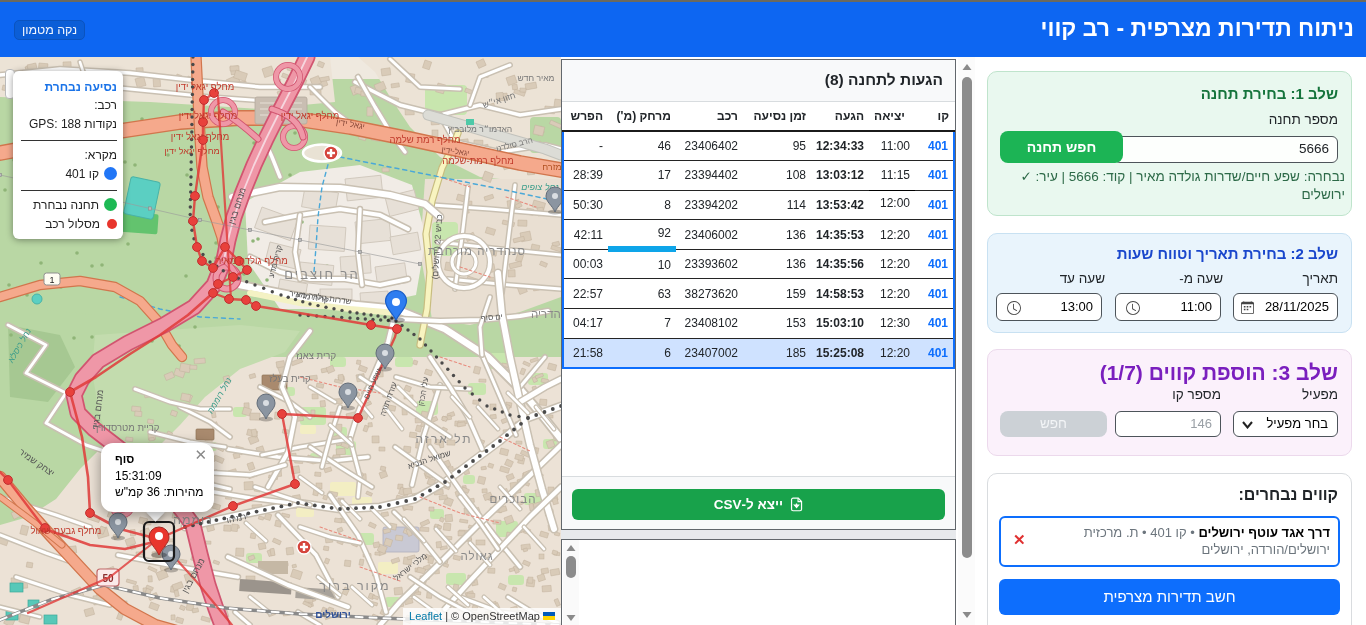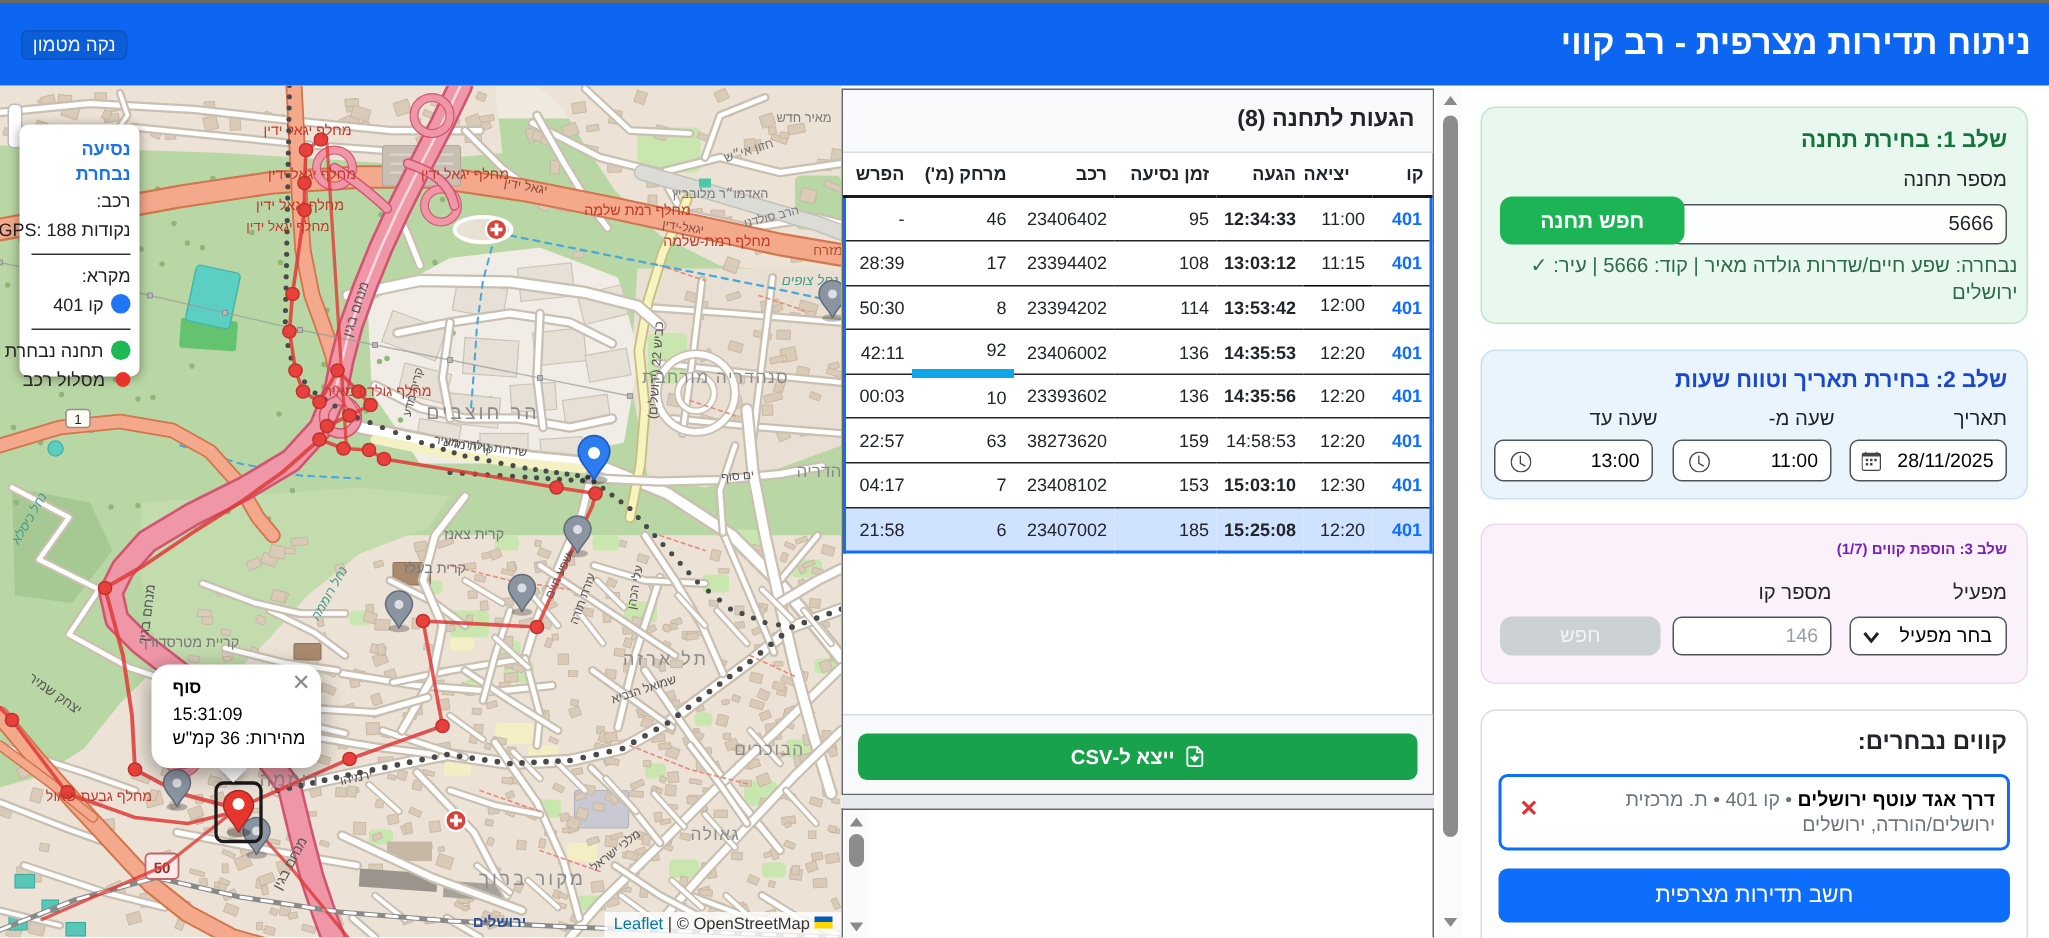"נסיעה נבחרת" div.abs { top: 26px -> 14px; width: 80px -> 110px }
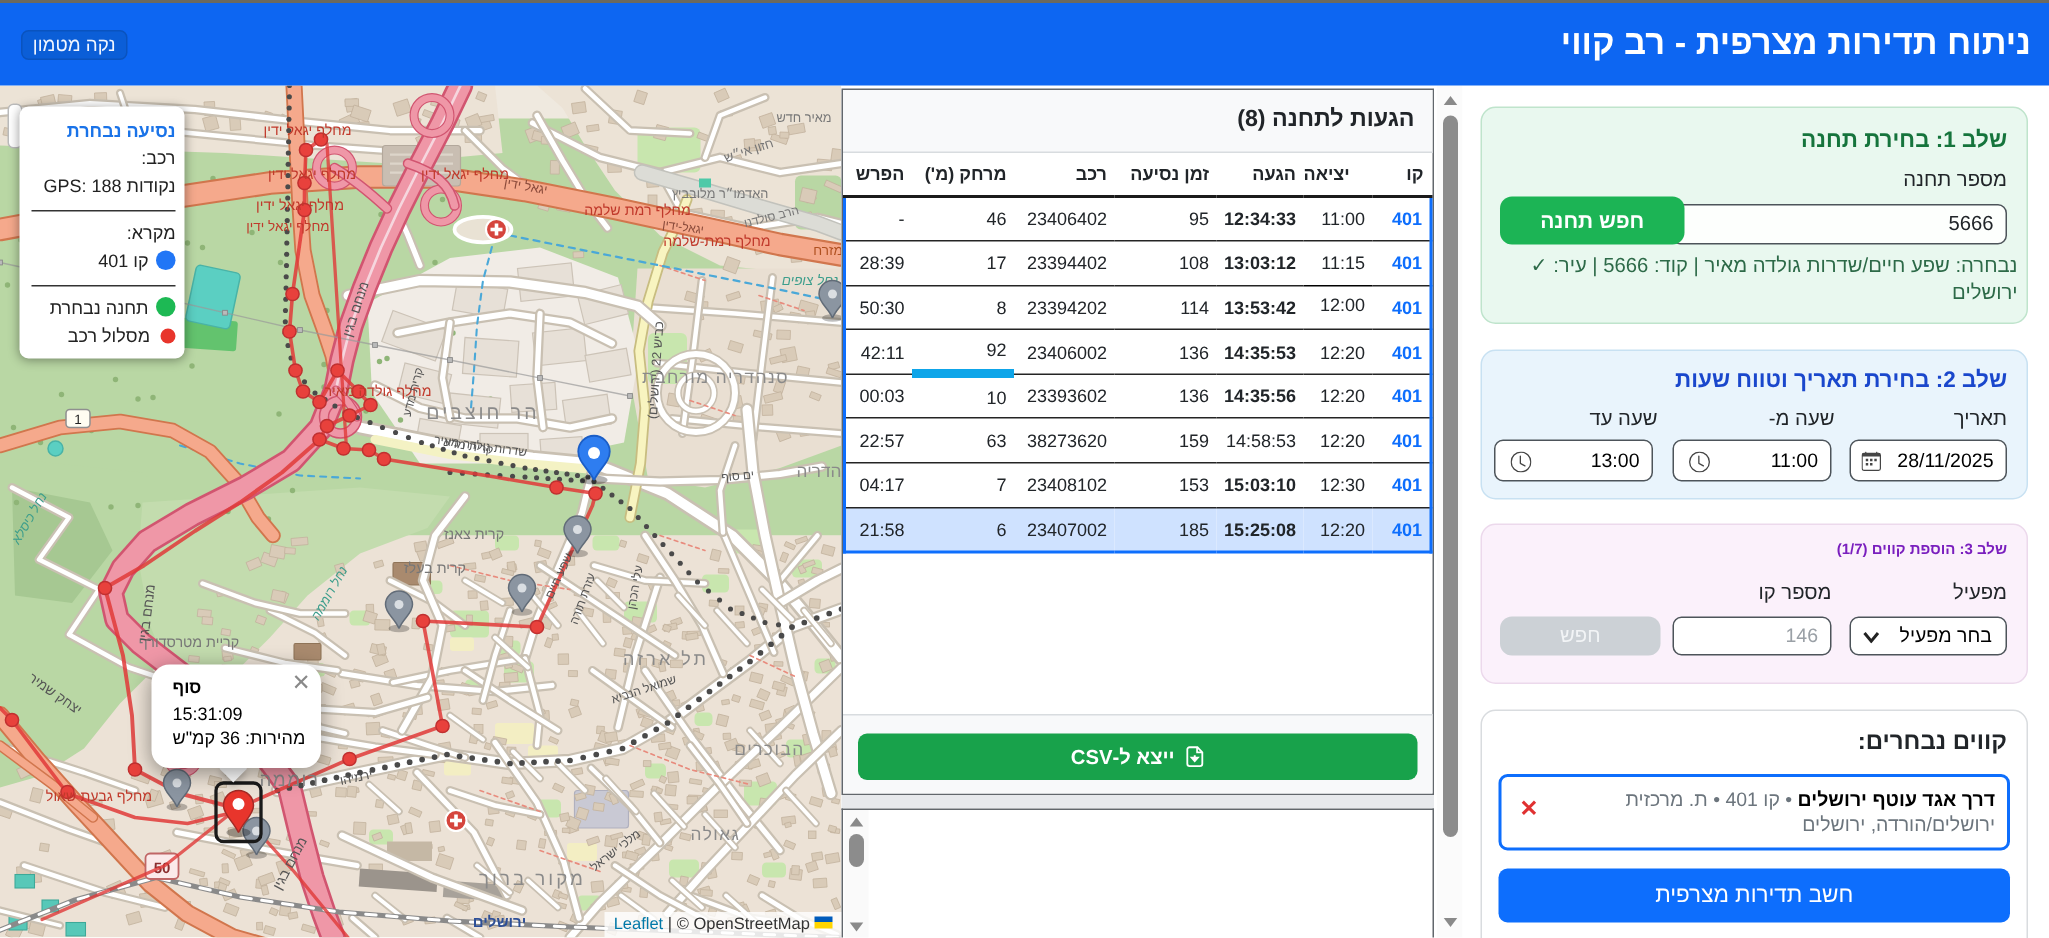"יציאה" th { text-align: left -> center }
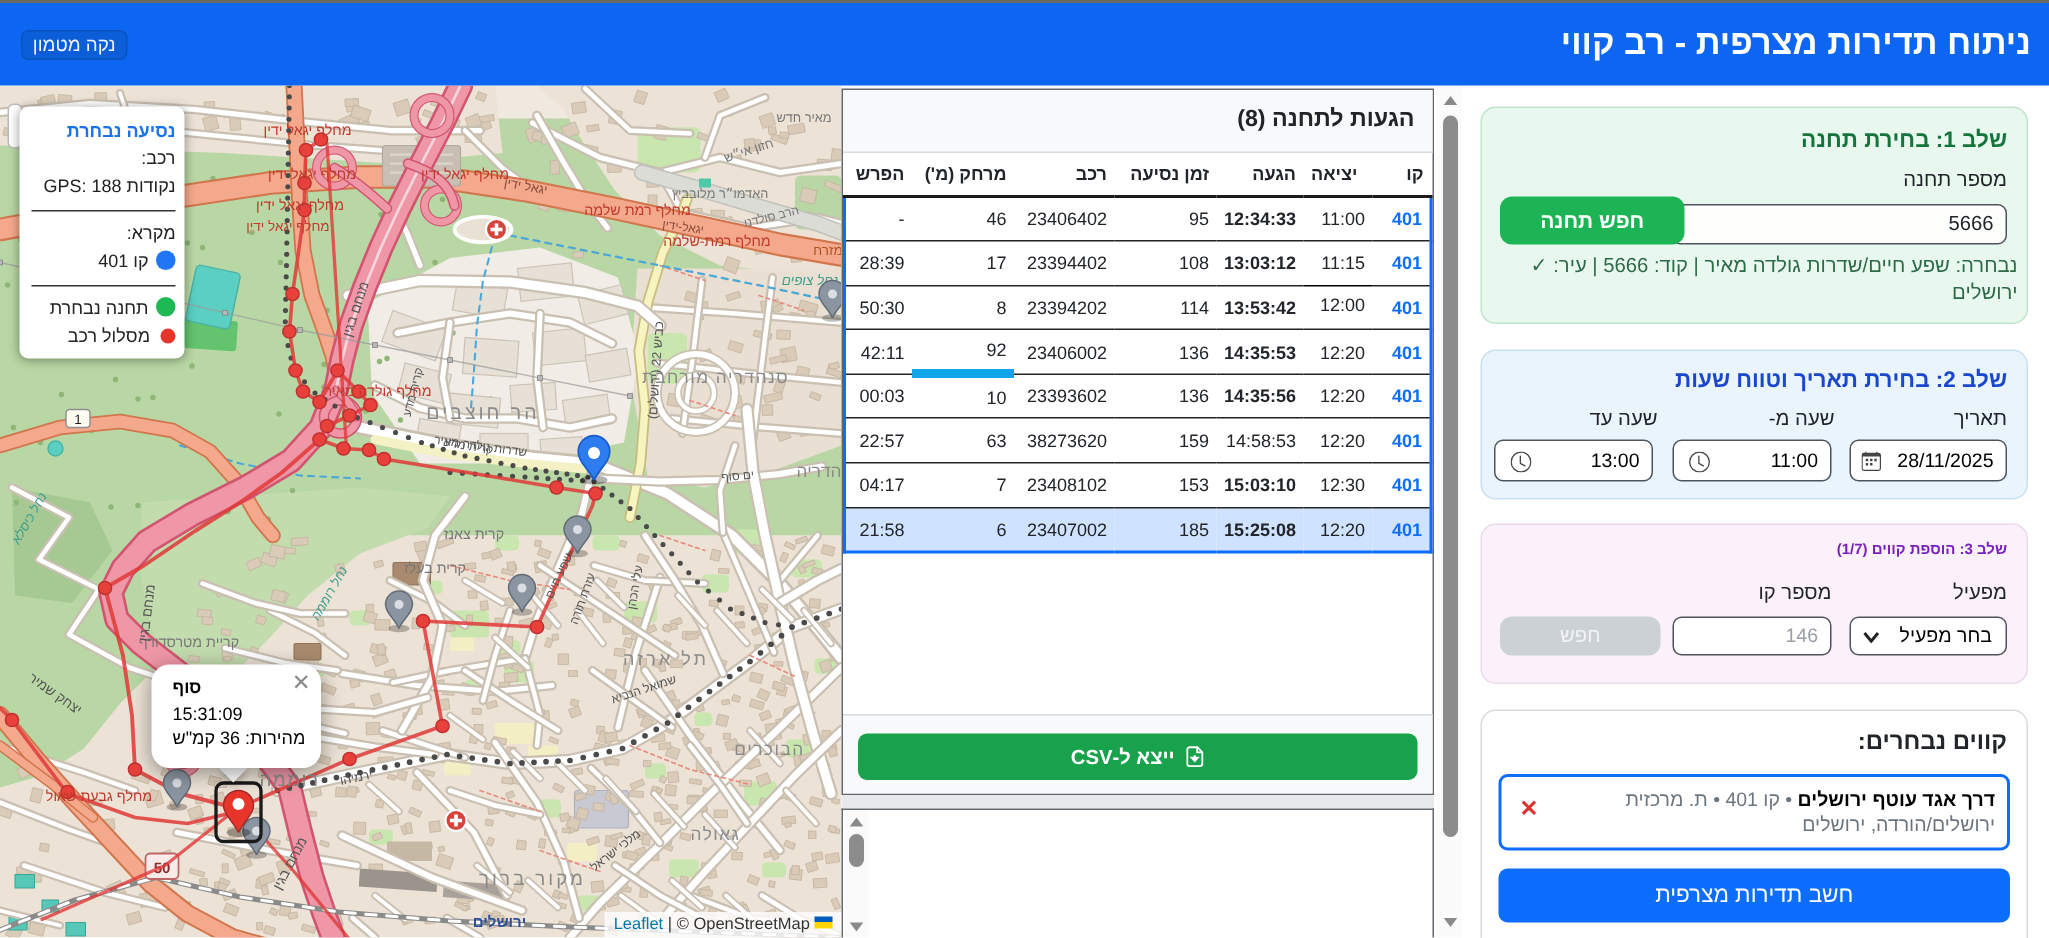"14:58:53" td { font-weight: normal -> bold }
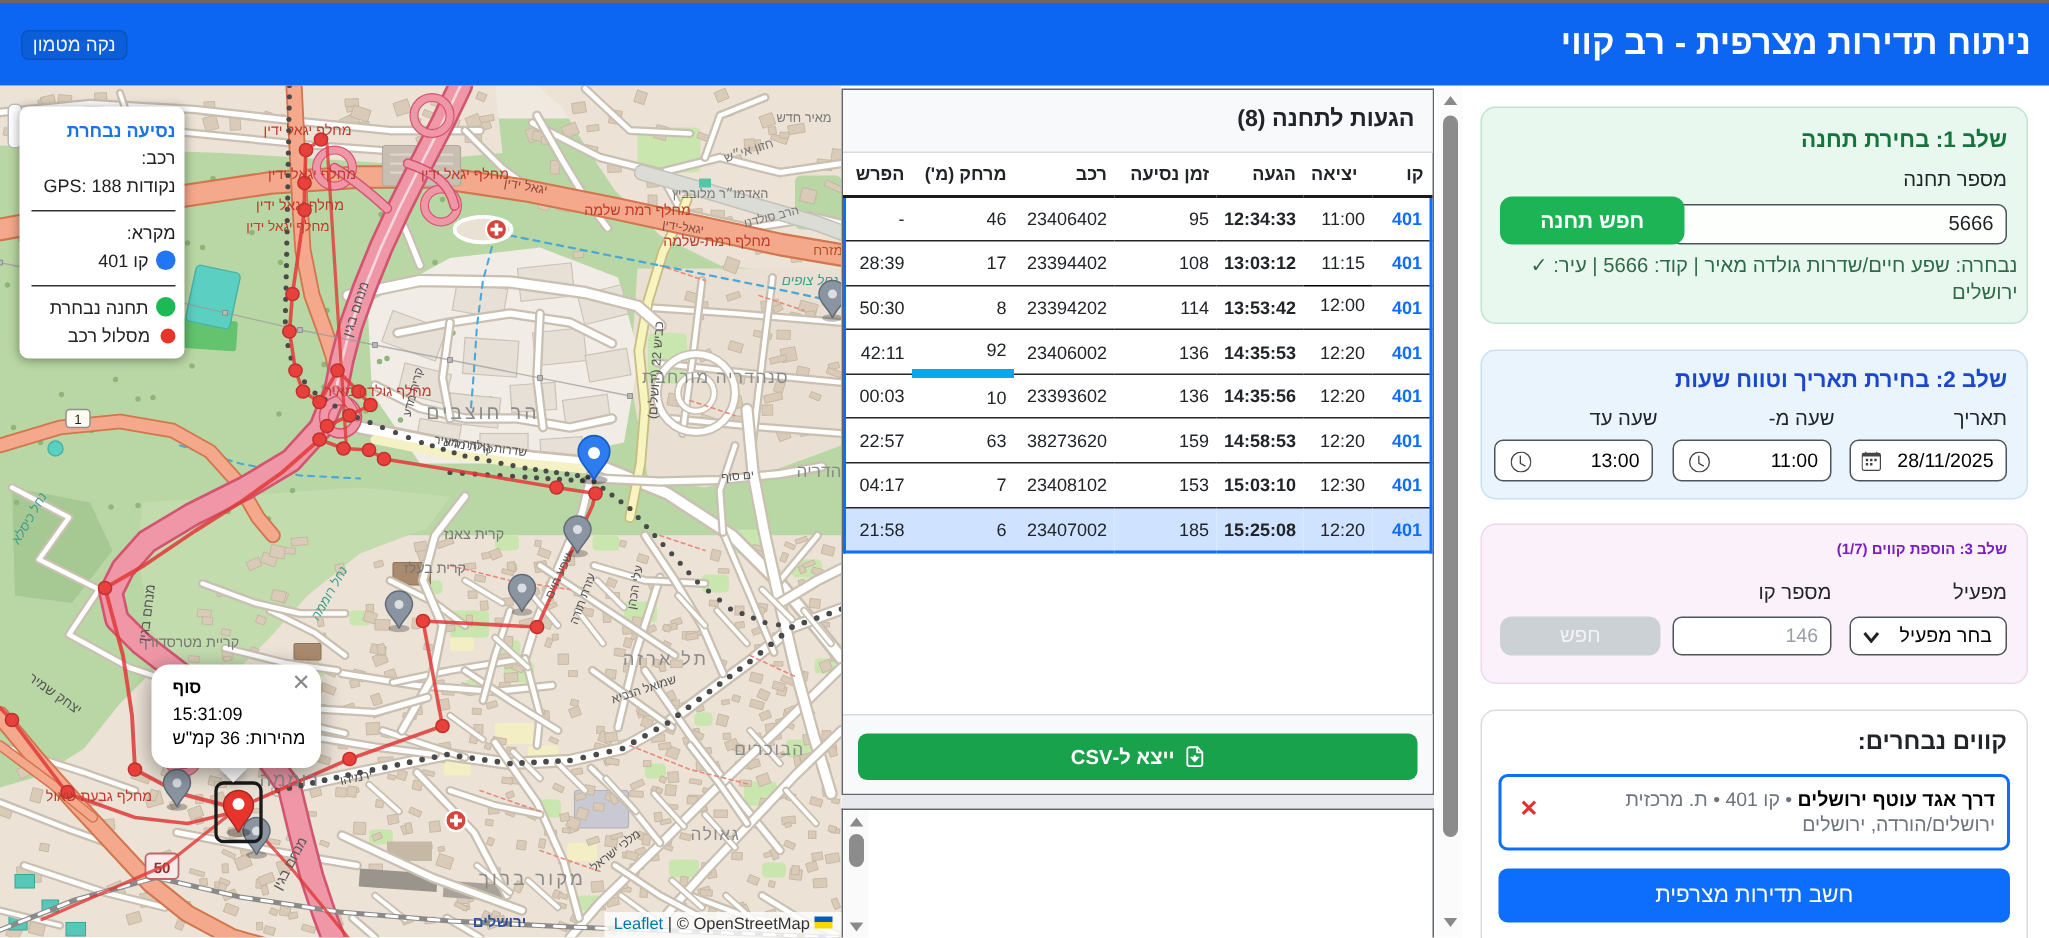"שלב 3: הוספת קווים (1/7)" div { font-size: 10px -> 21px }
